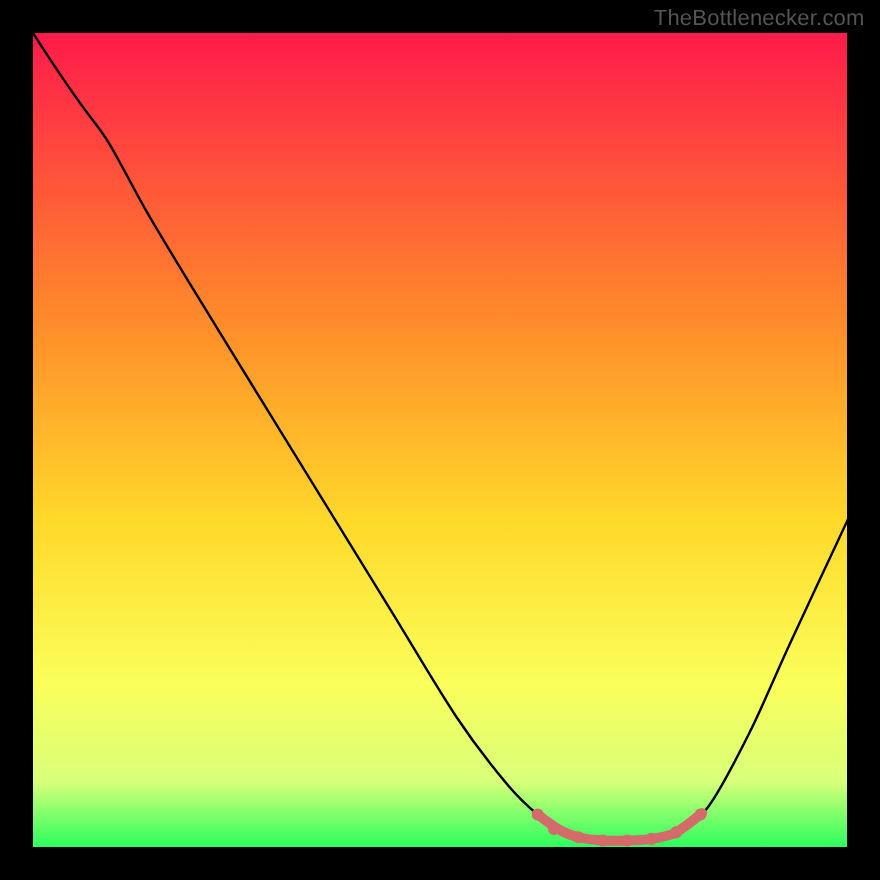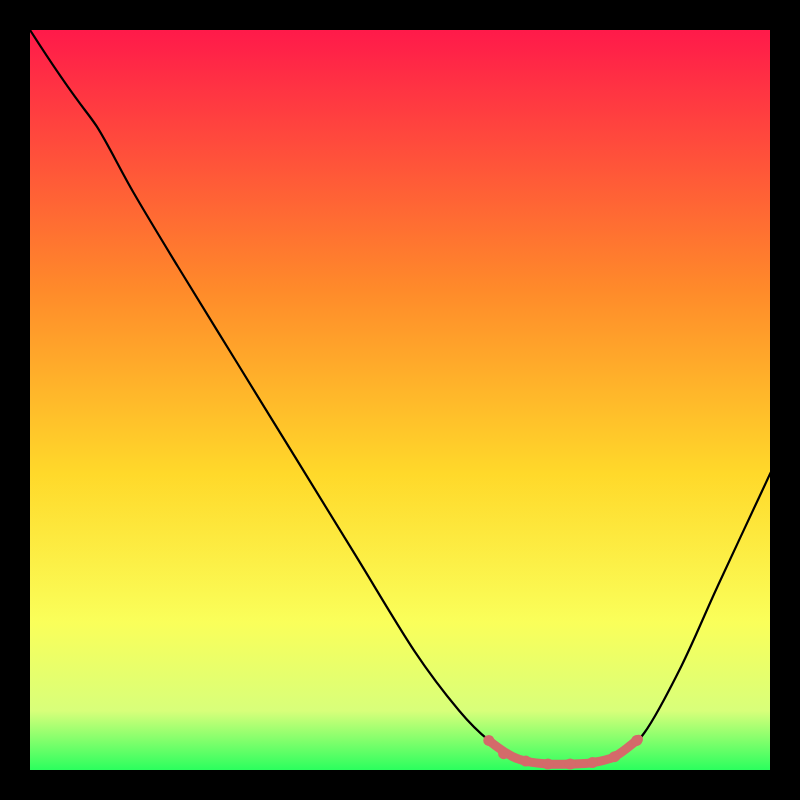"TheBottlenecker.com" div.watermark { html: none -> <div>TheBottlenecker.com</div> }
